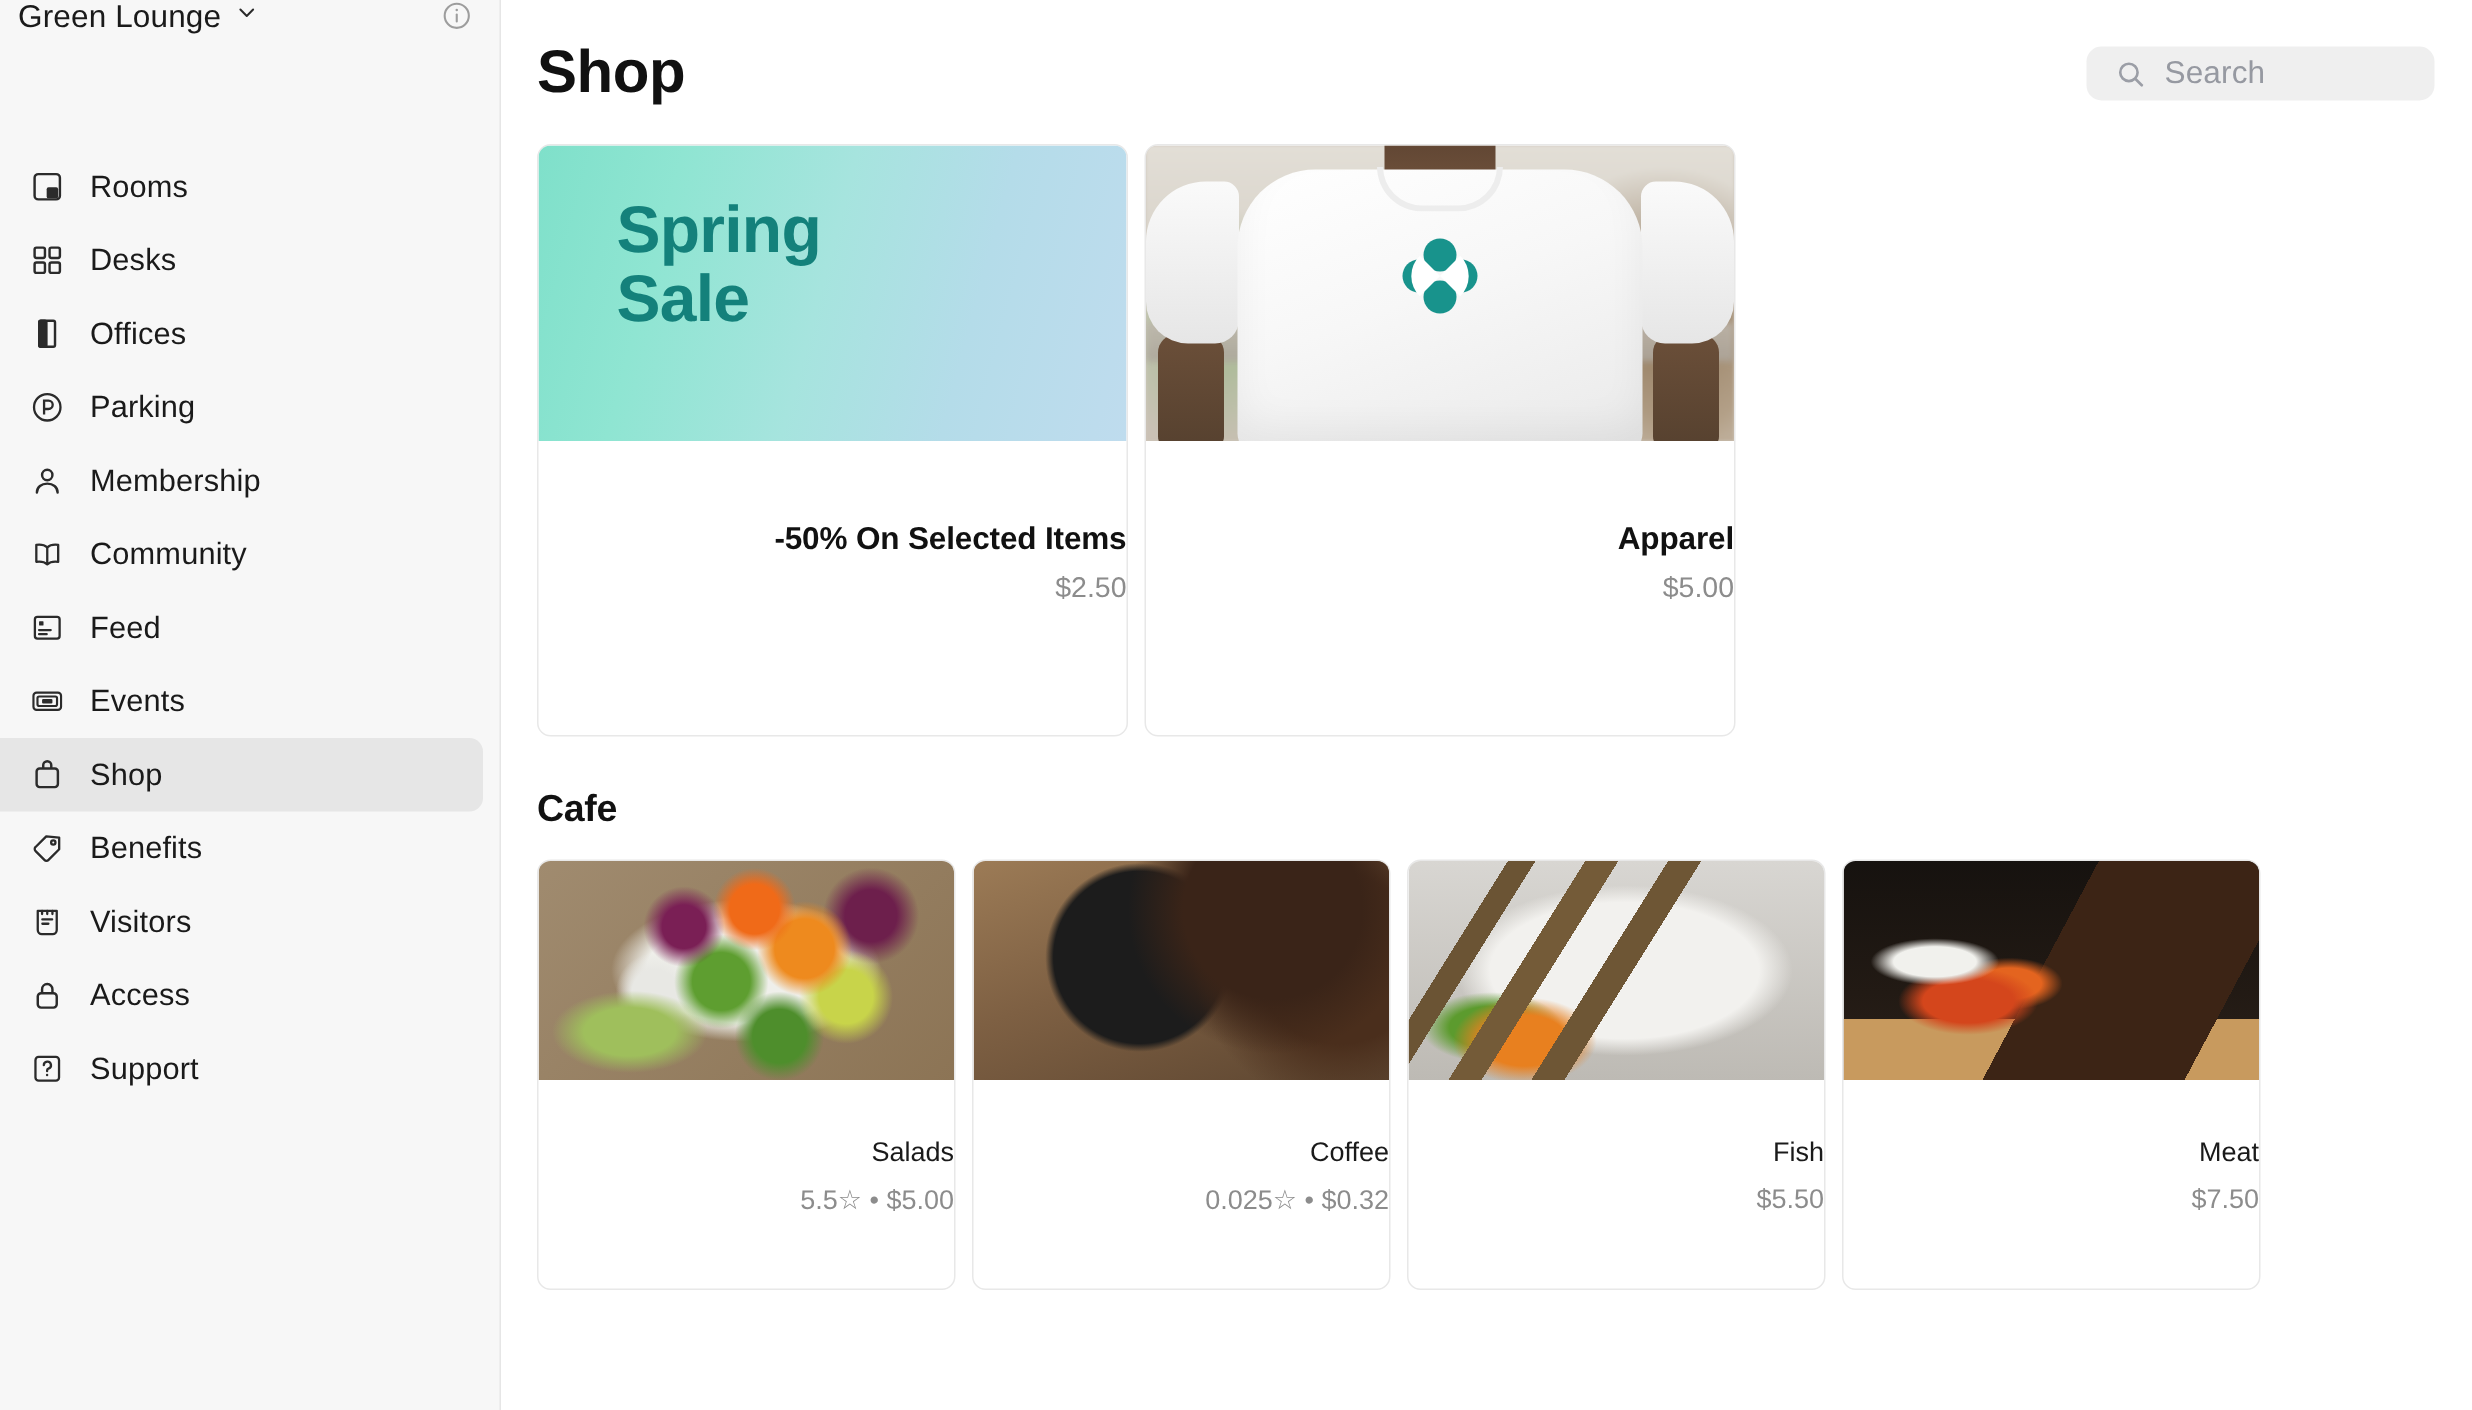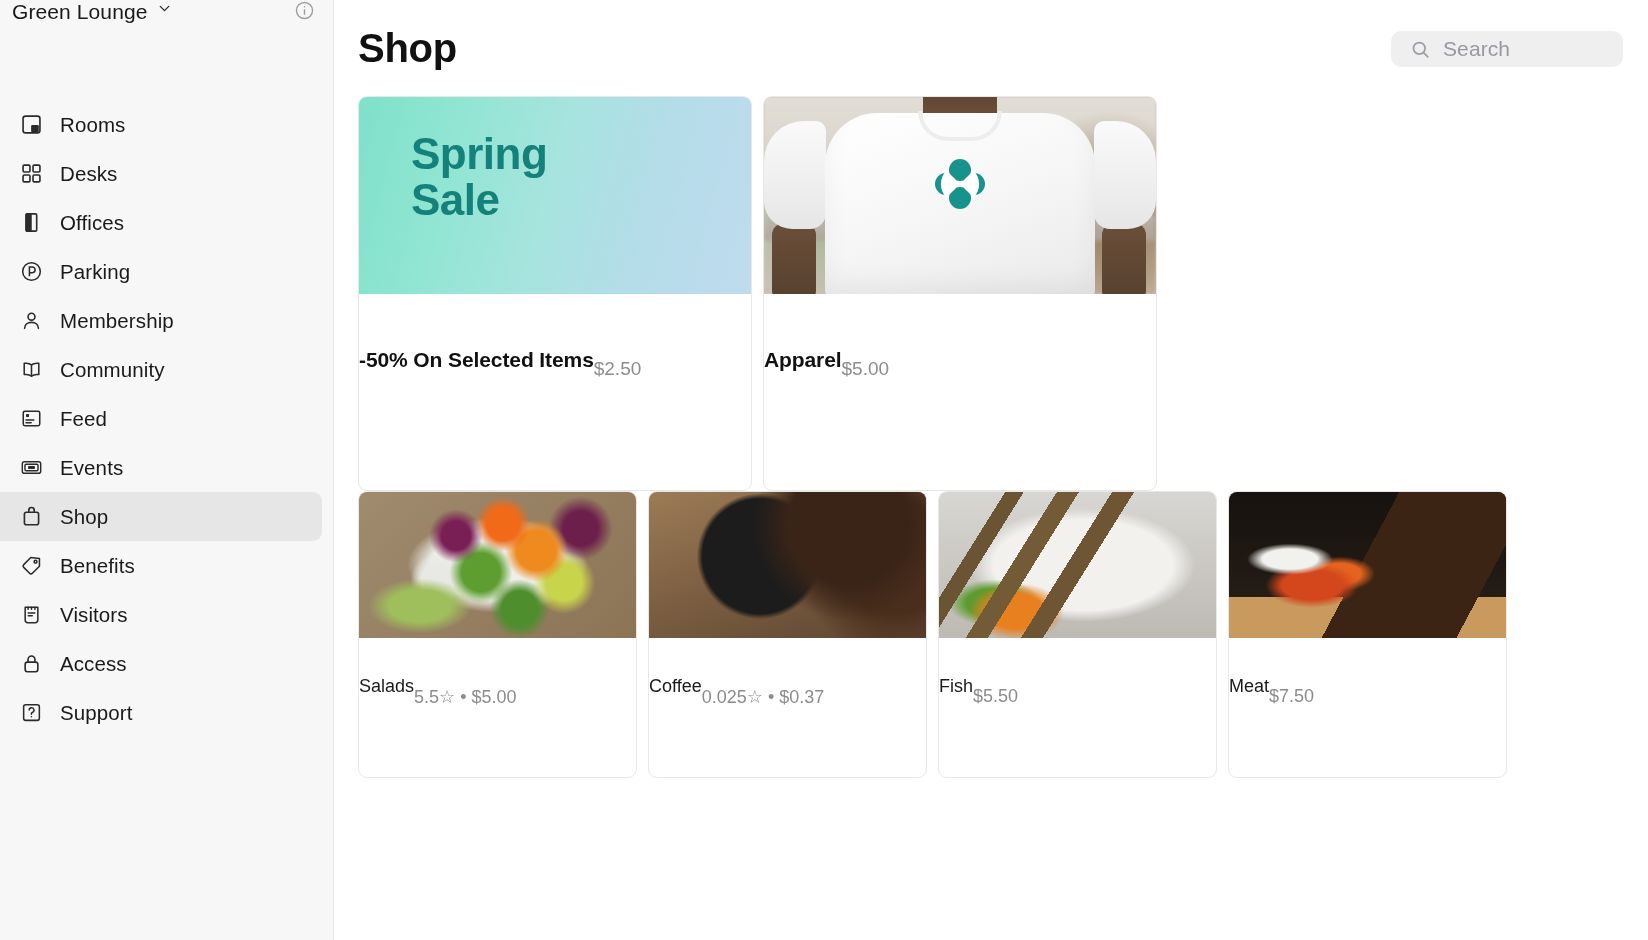"-50% On Selected Items" .card-body { align-items: flex-start -> flex-end; flex-direction: row -> column }
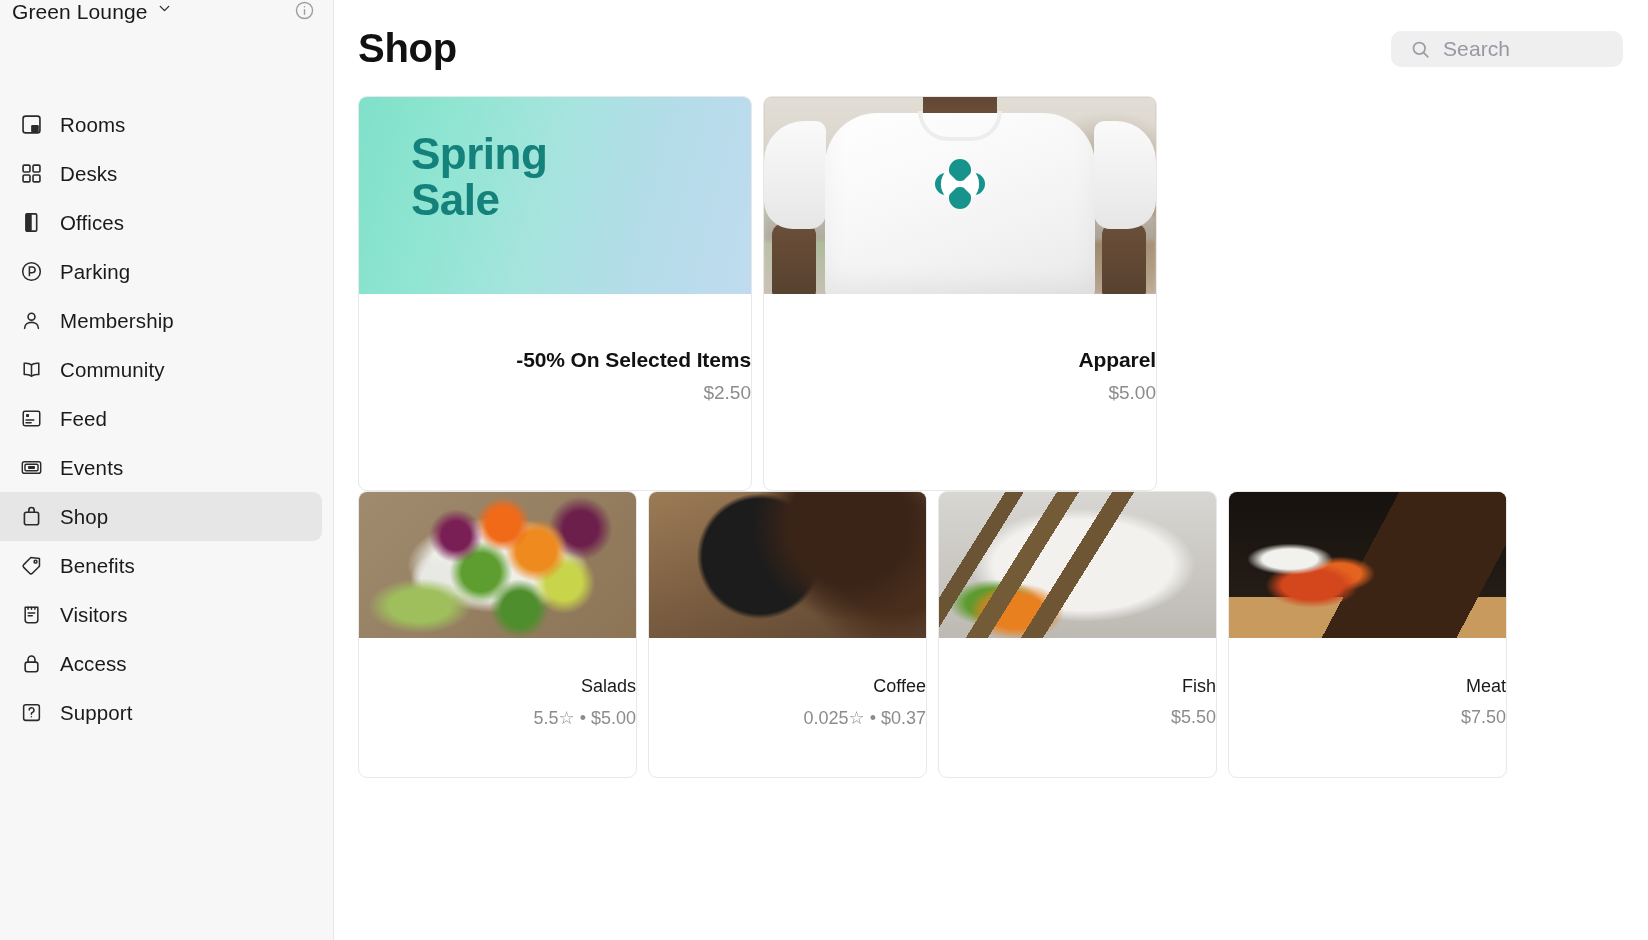"Cafe" h2.section-title { html: none -> <h2>Cafe</h2> }
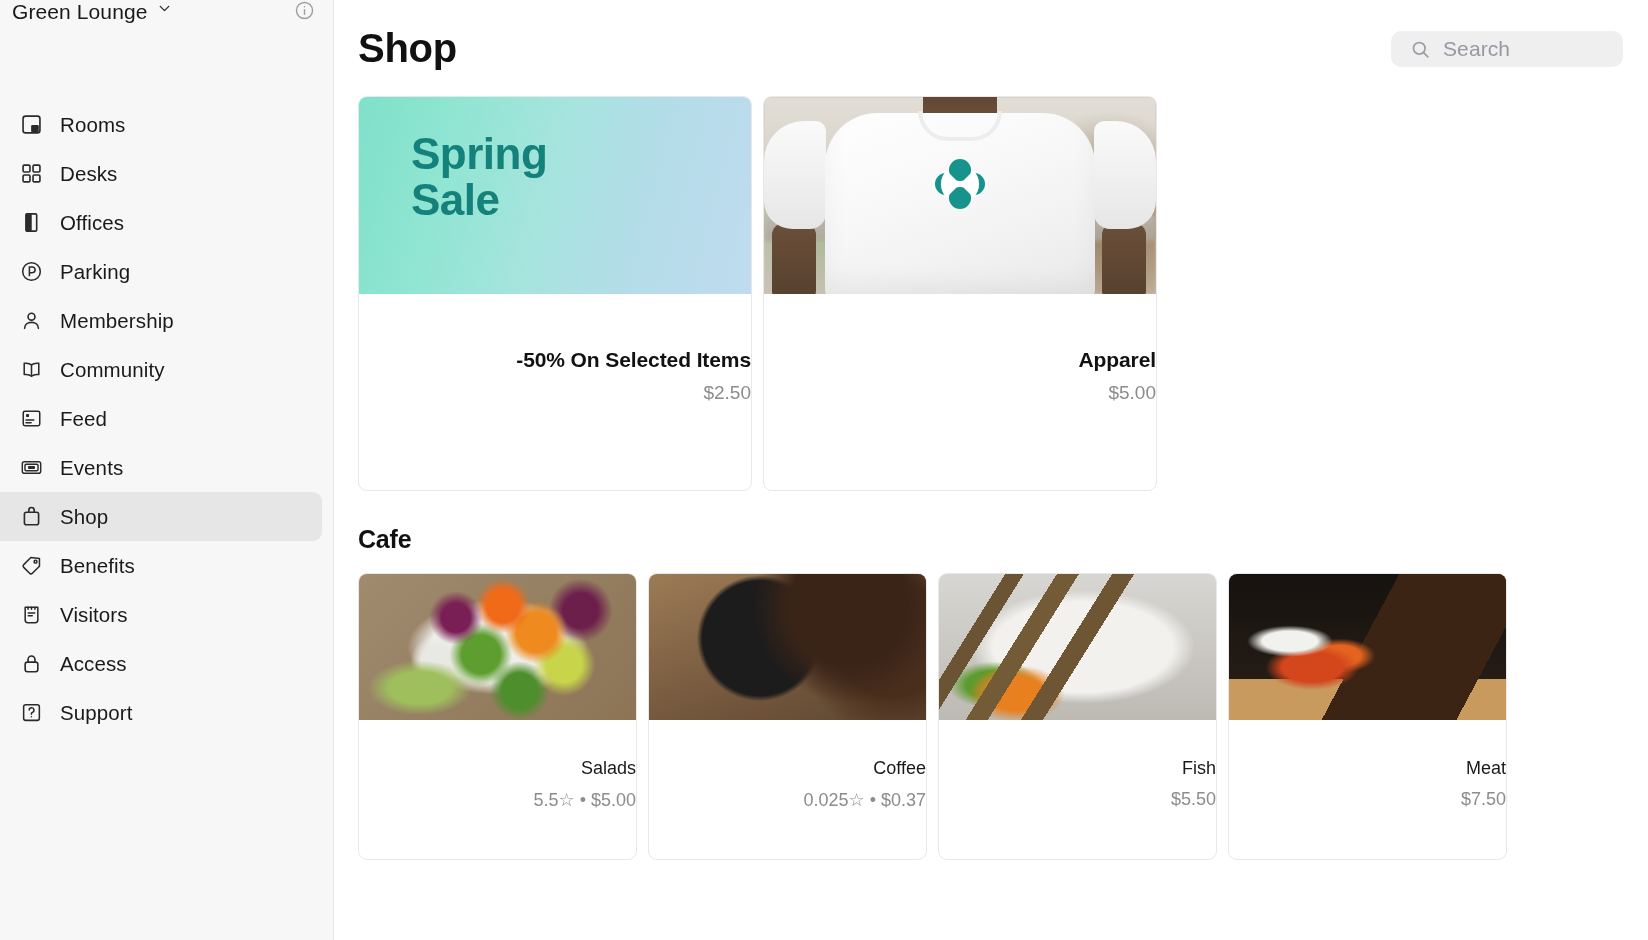"0.025☆ • $0.37" div.card-sub-sm { text: $0.37 -> $0.32 }
